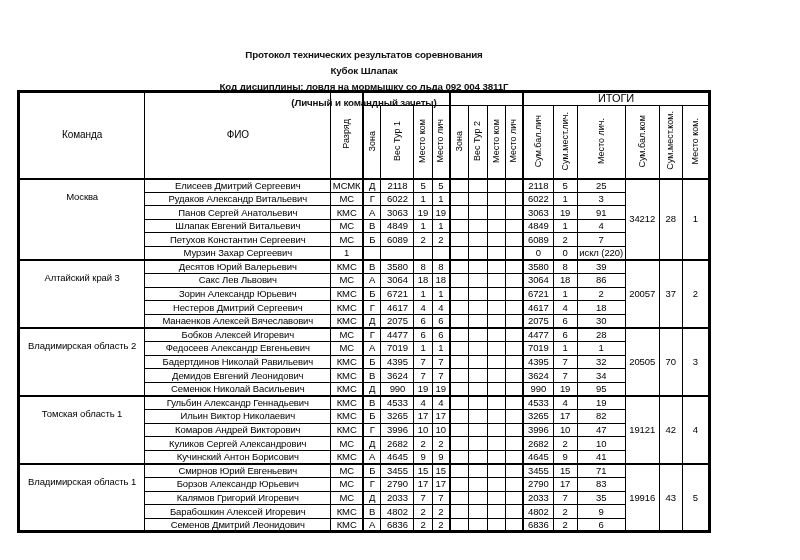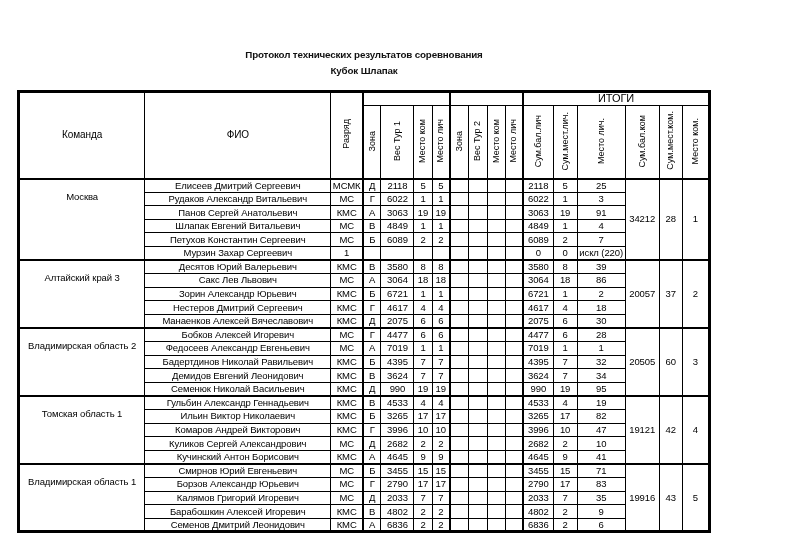"Код дисциплины: ловля на мормышку" div { html: none -> <div>Код дисциплины: ловля на мормышку со льда 092 004 3811Г</div> }
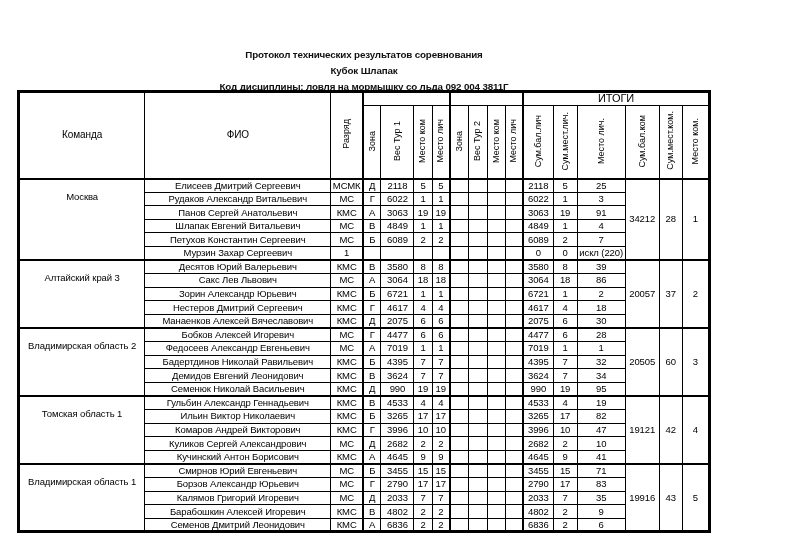"(Личный и командный зачеты)" div { html: none -> <div>(Личный и командный зачеты)</div> }
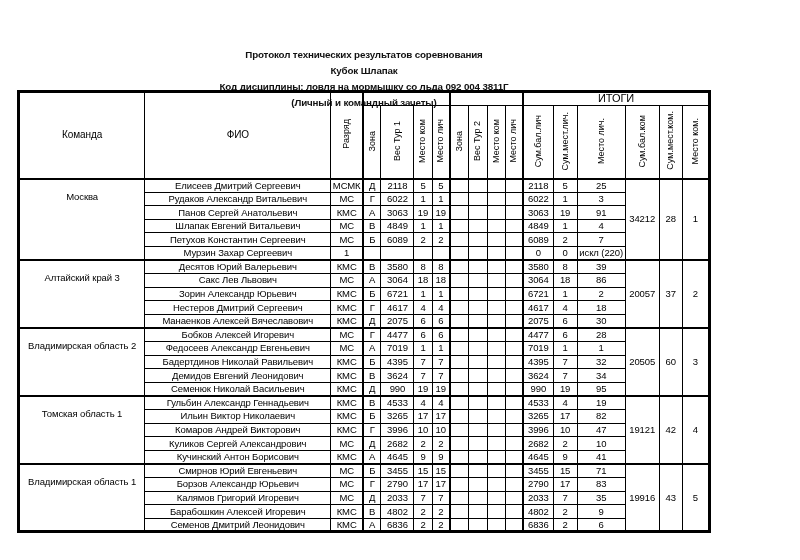"60" td { text: 60 -> 70 }
